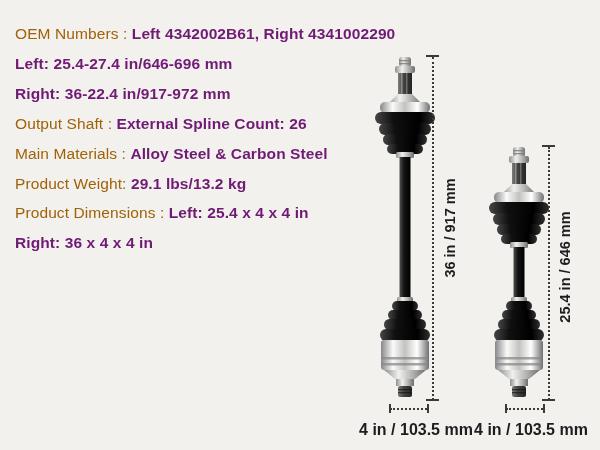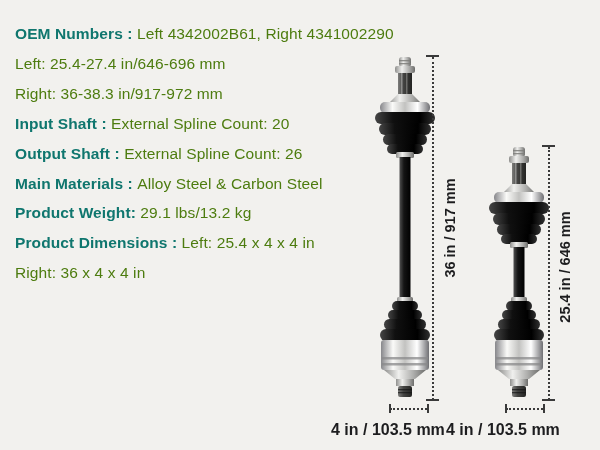"OEM Numbers :" .row .lbl { color: #0f766e -> #a16207; font-weight: 700 -> 400 }
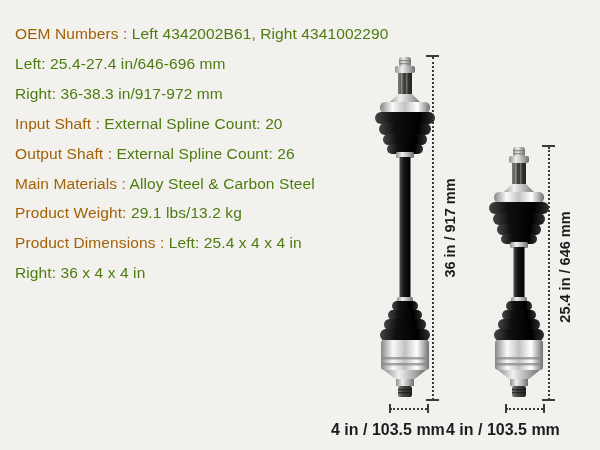"Left 4342002B61, Right 4341002290" .row .val { color: #4d7c0f -> #701a75; font-weight: 400 -> 700 }
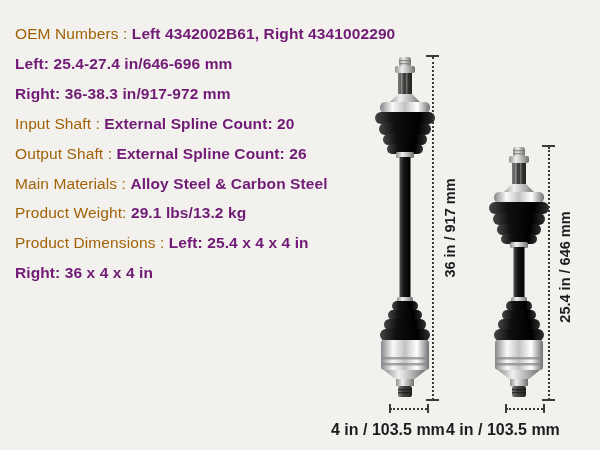"Right: 36-38.3 in/917-972 mm" span.val { text: 36-38.3 -> 36-22.4 }
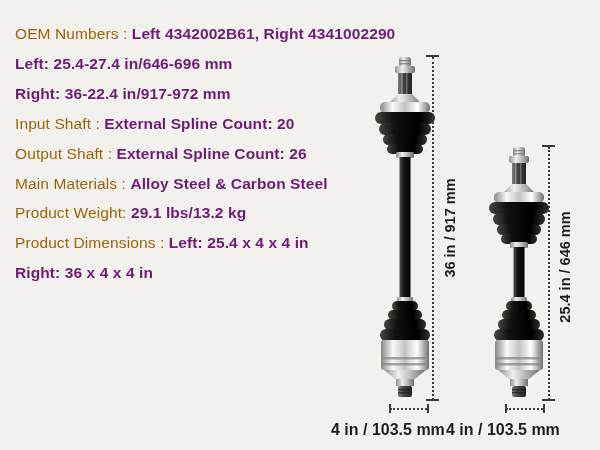"Input Shaft : External Spline" div.row { html: <div><span>Input Shaft : </span><span>External Spline Count: 20</span></div> -> none }
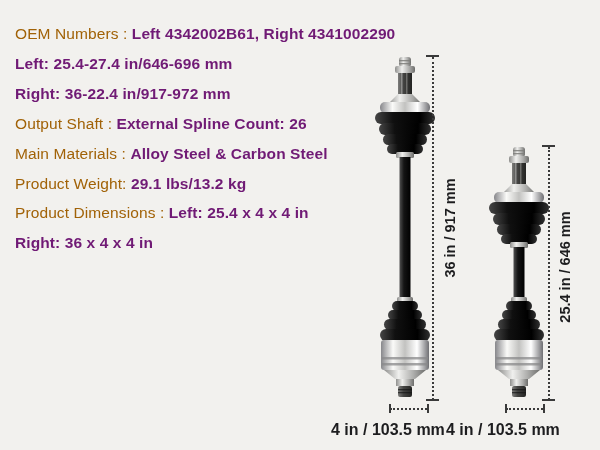"4 in / 103.5 mm" .wlabel { text-align: none -> center }
